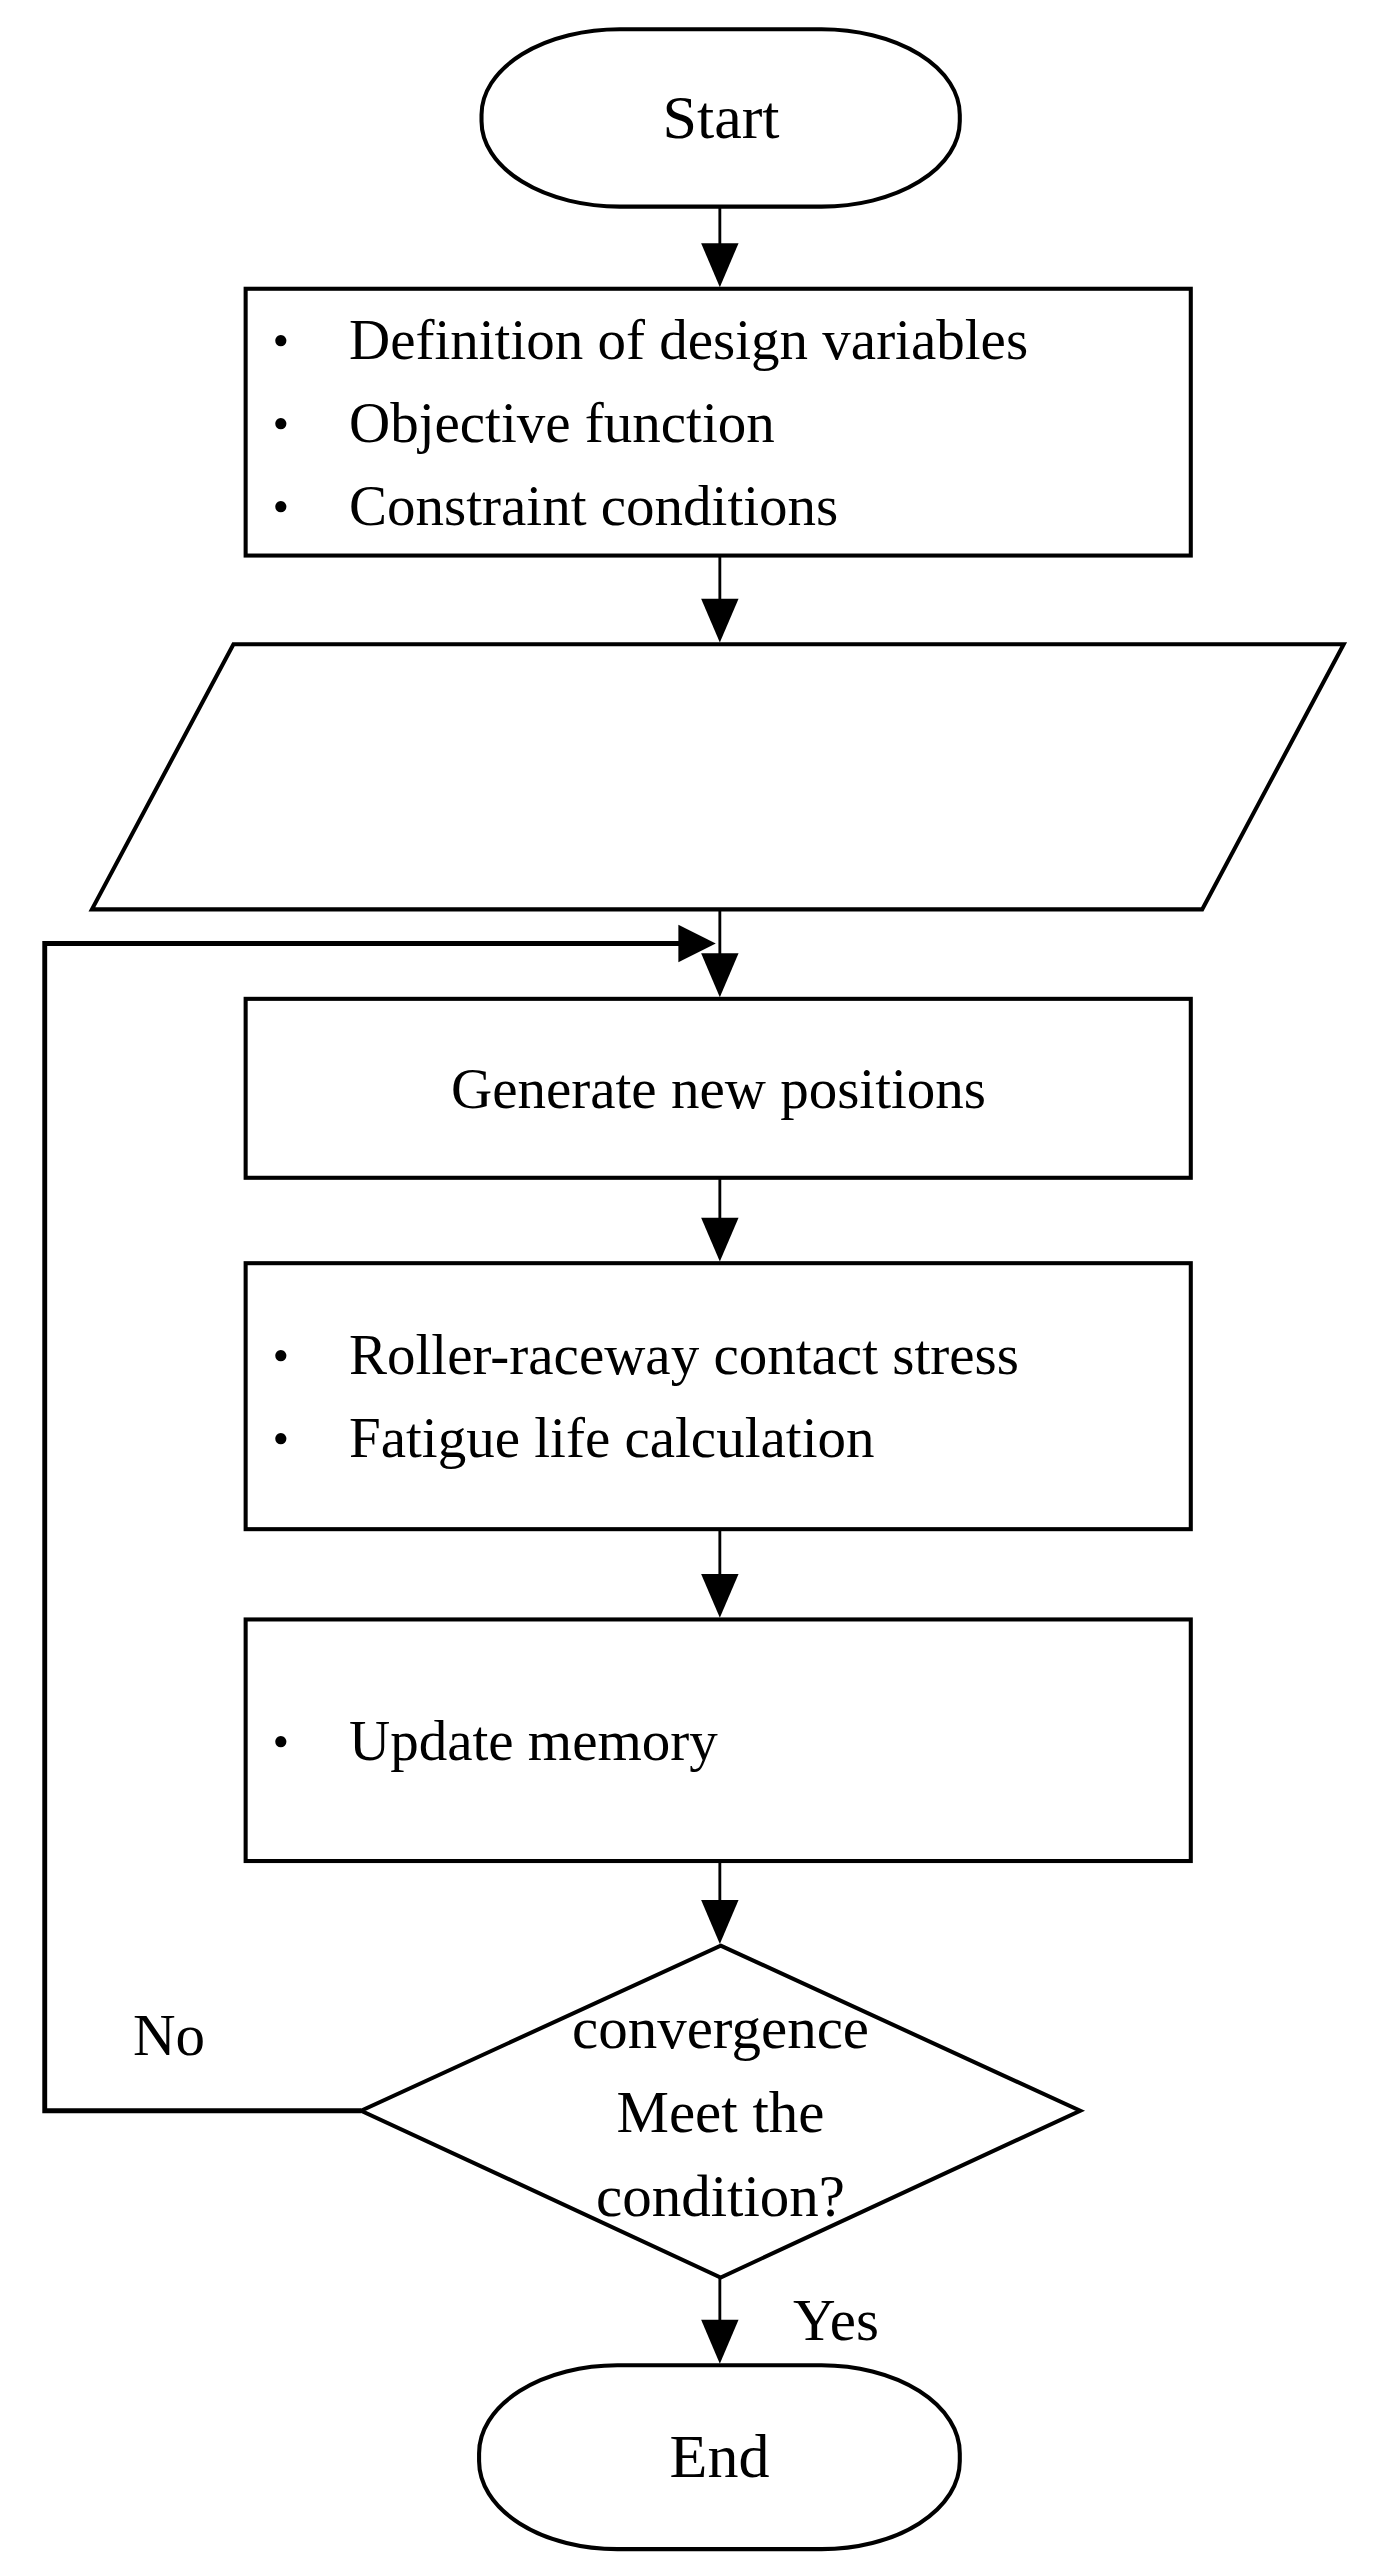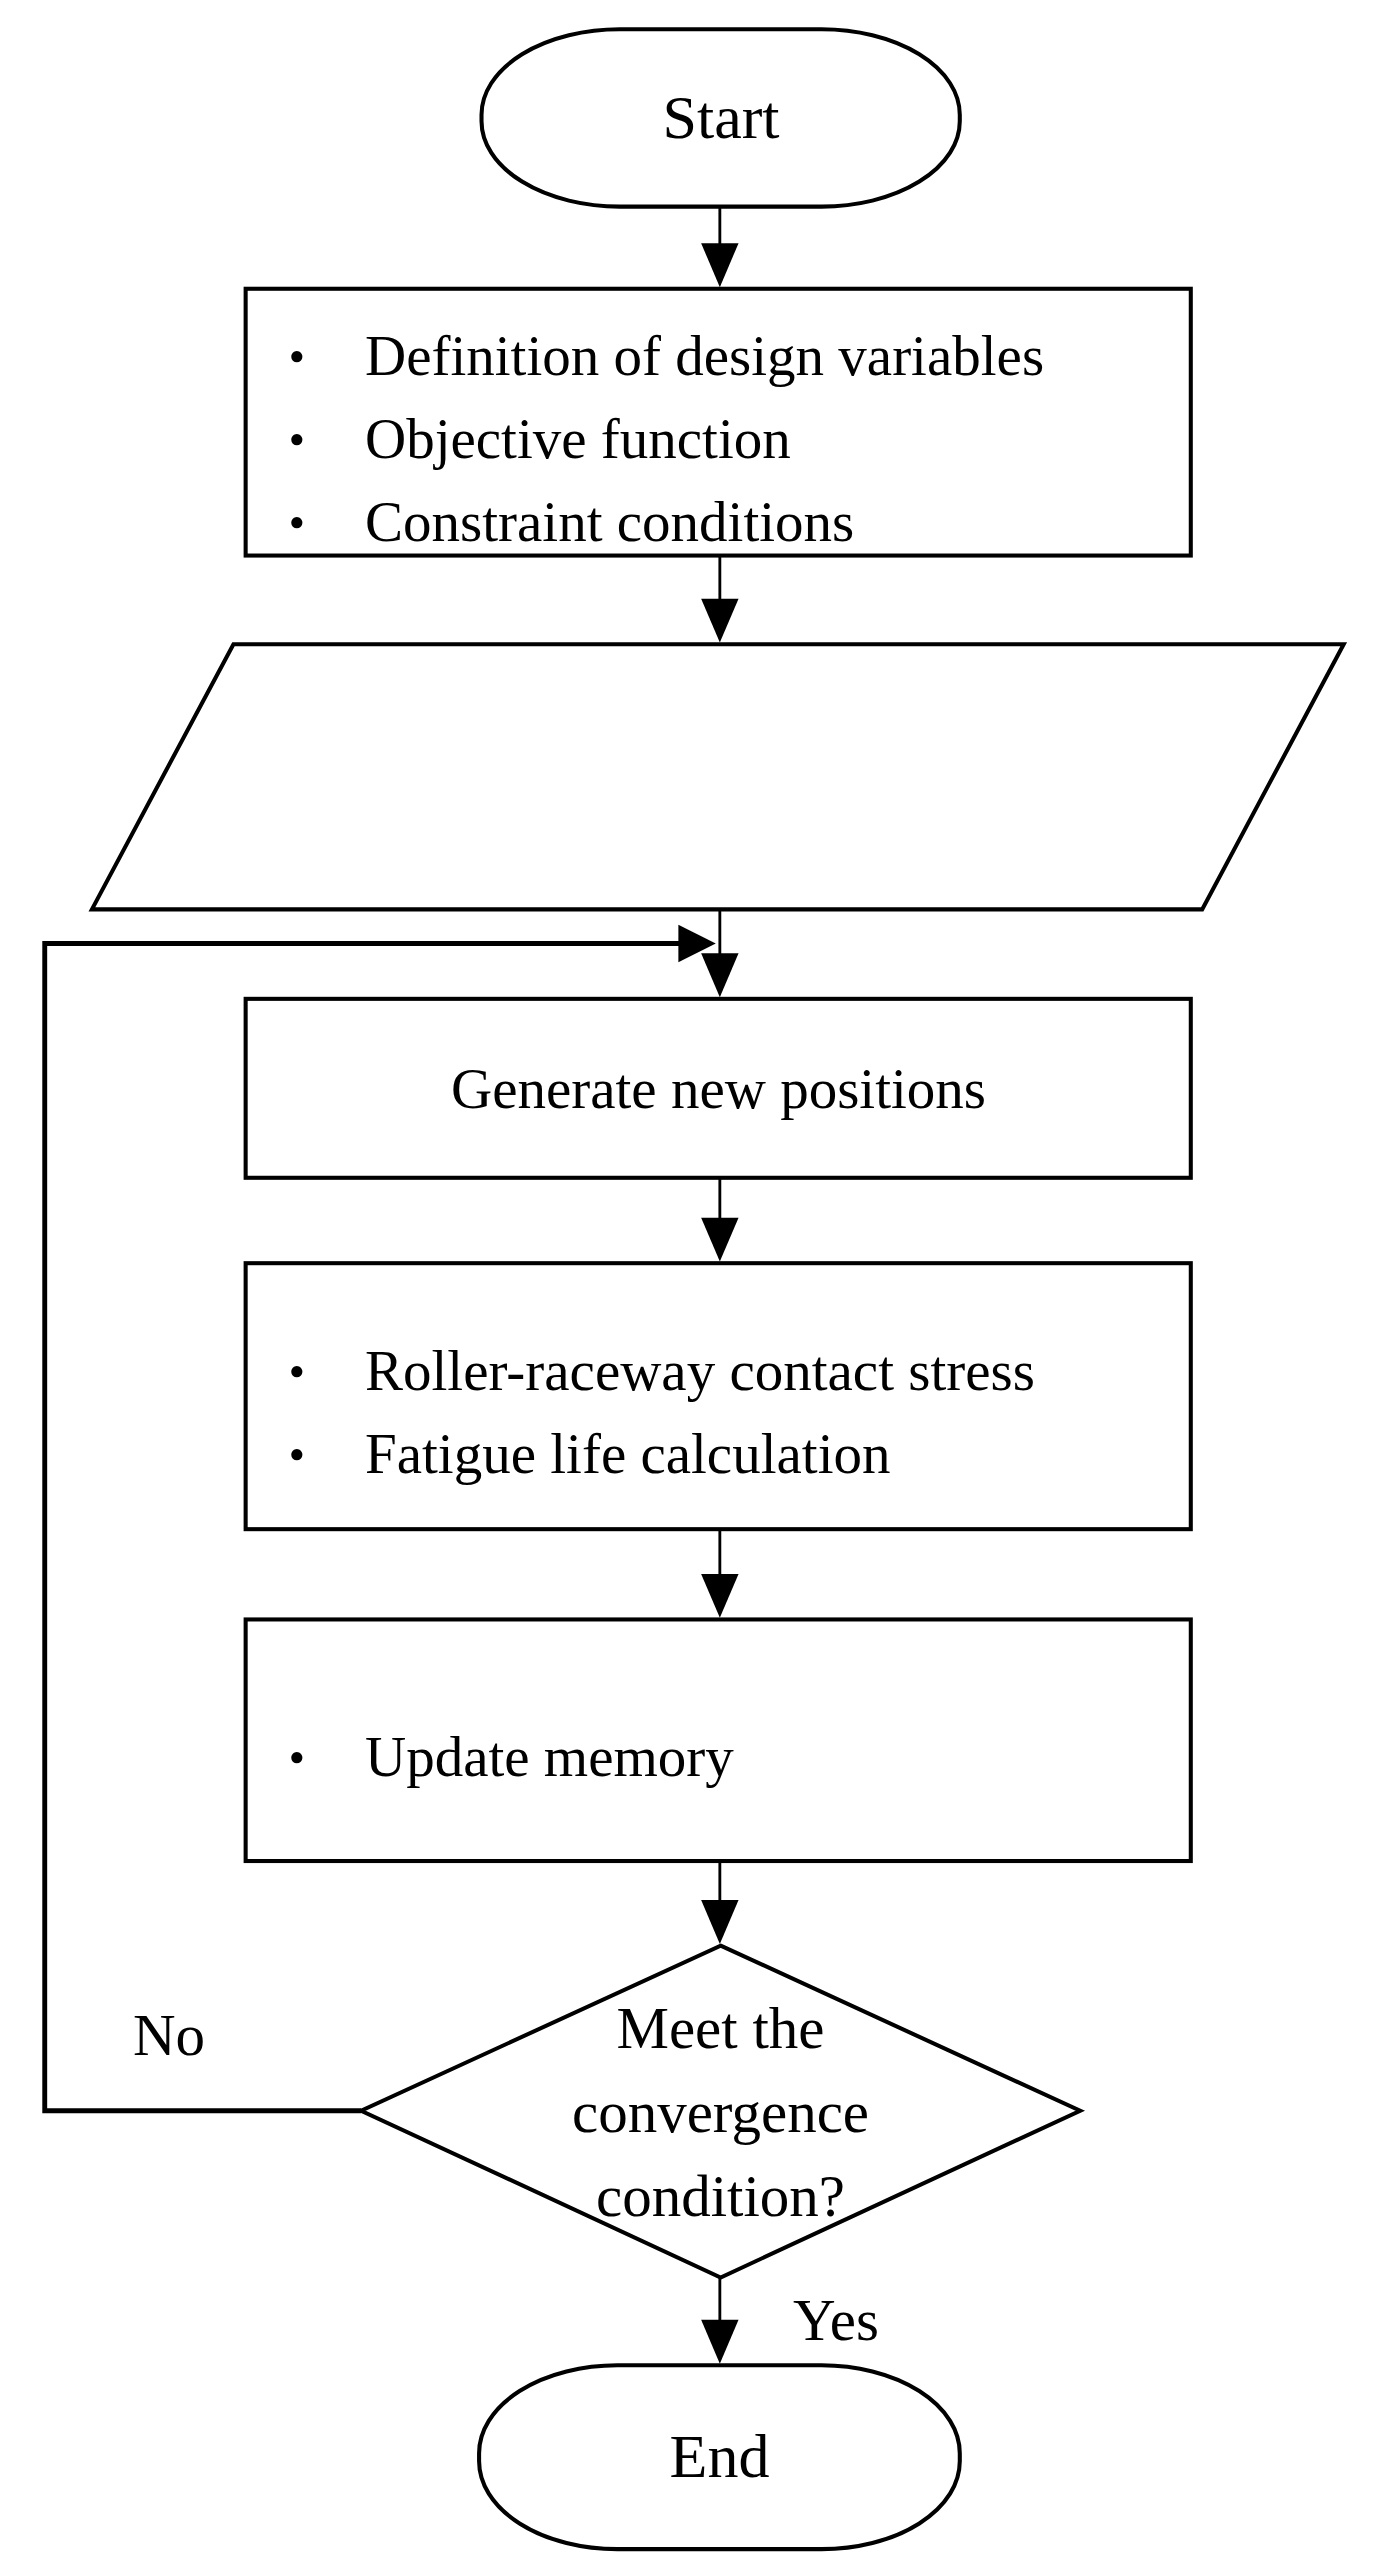"Definition of design variables" .bullets { margin: 16px -> 0 }
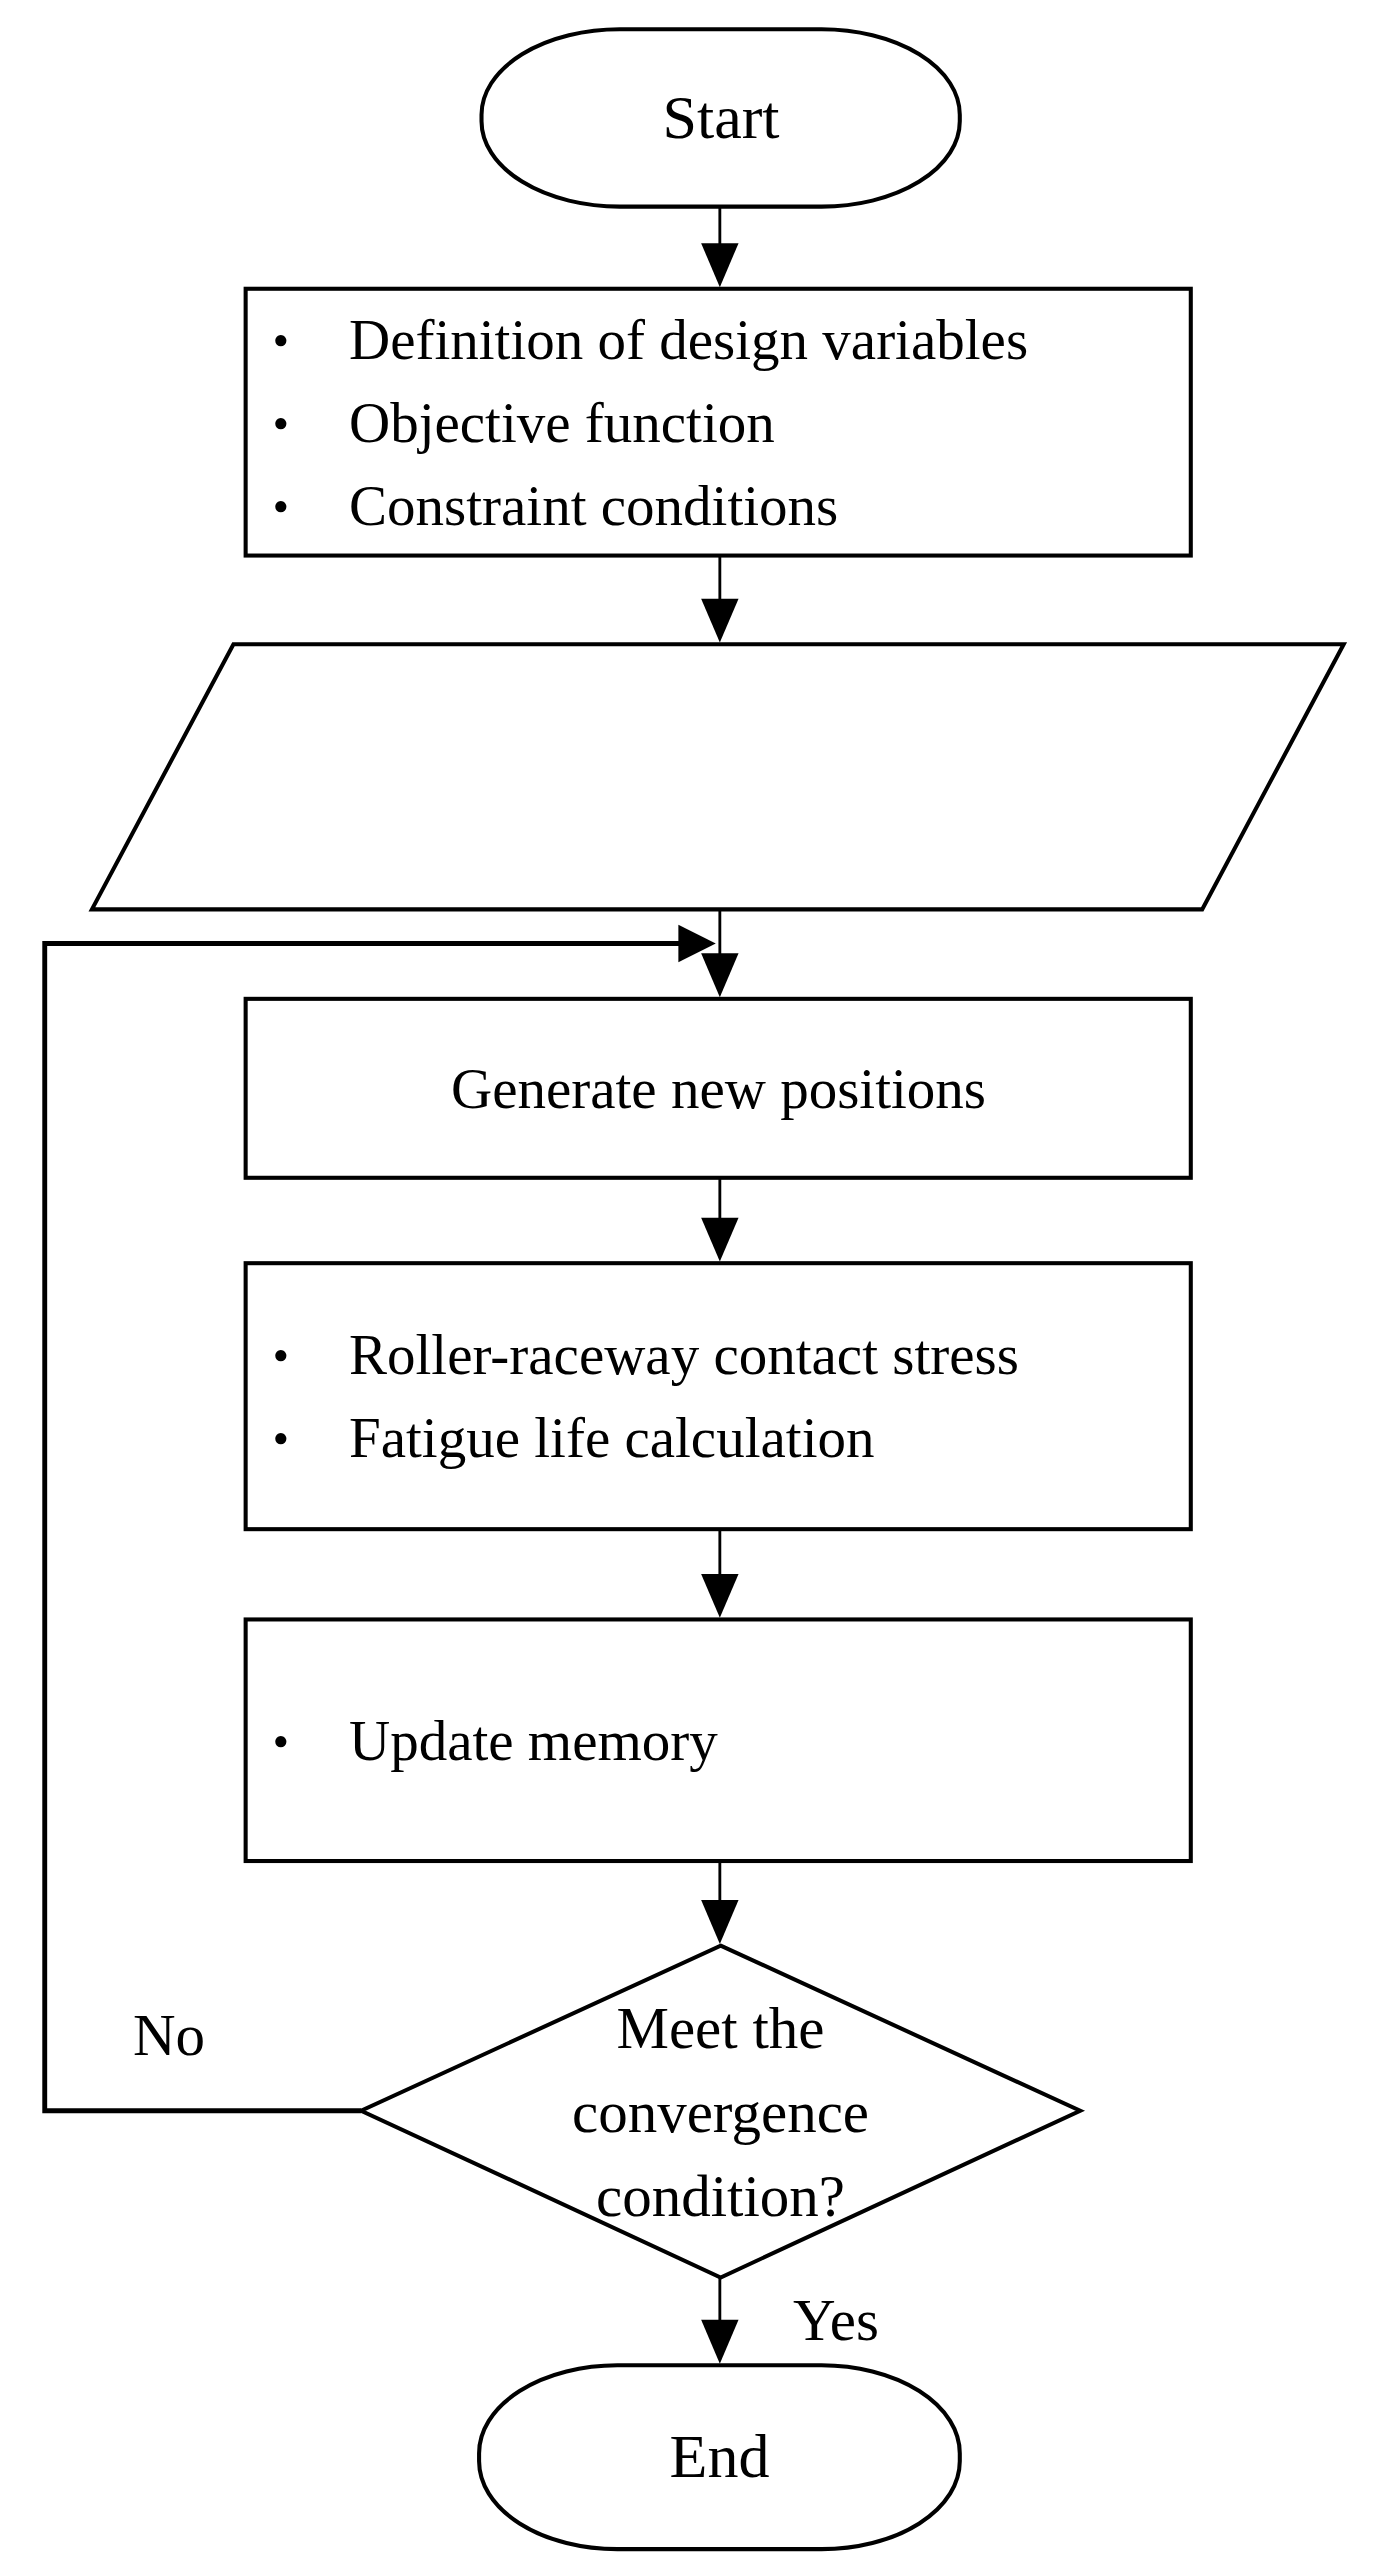"Meet the" div { order: before "convergence" -> after "convergence" }
